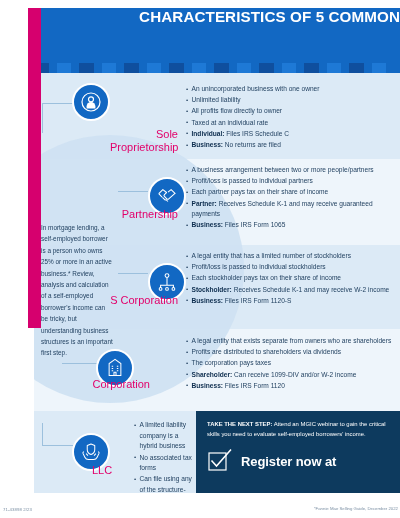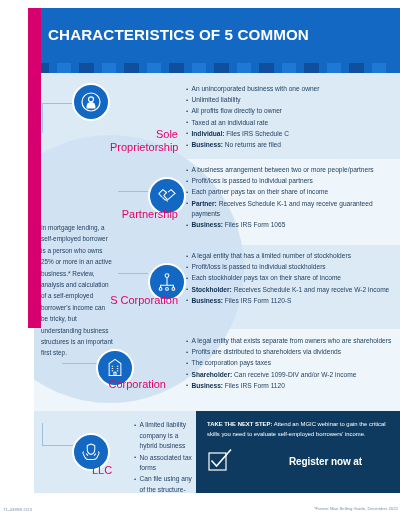"CHARACTERISTICS OF 5 COMMON" .header-title { flex-direction: column -> row; justify-content: center -> flex-end }
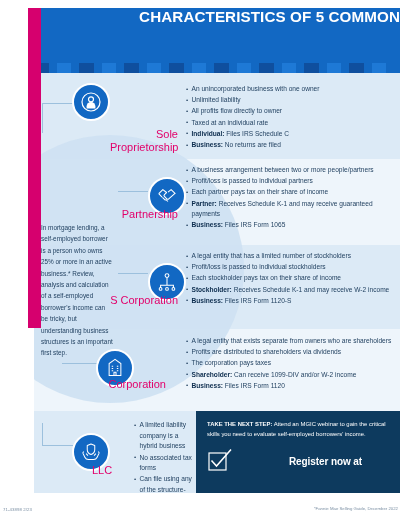"Corporation" div.cat-label { left: 60px -> 44px }
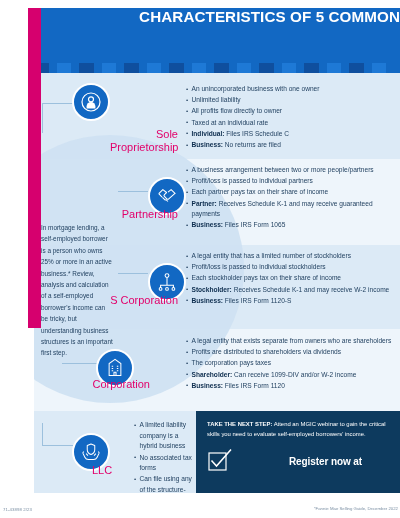"Register now at" .cta-lines .cl { font-size: 10px -> 13px; margin-left: 48px -> none }
